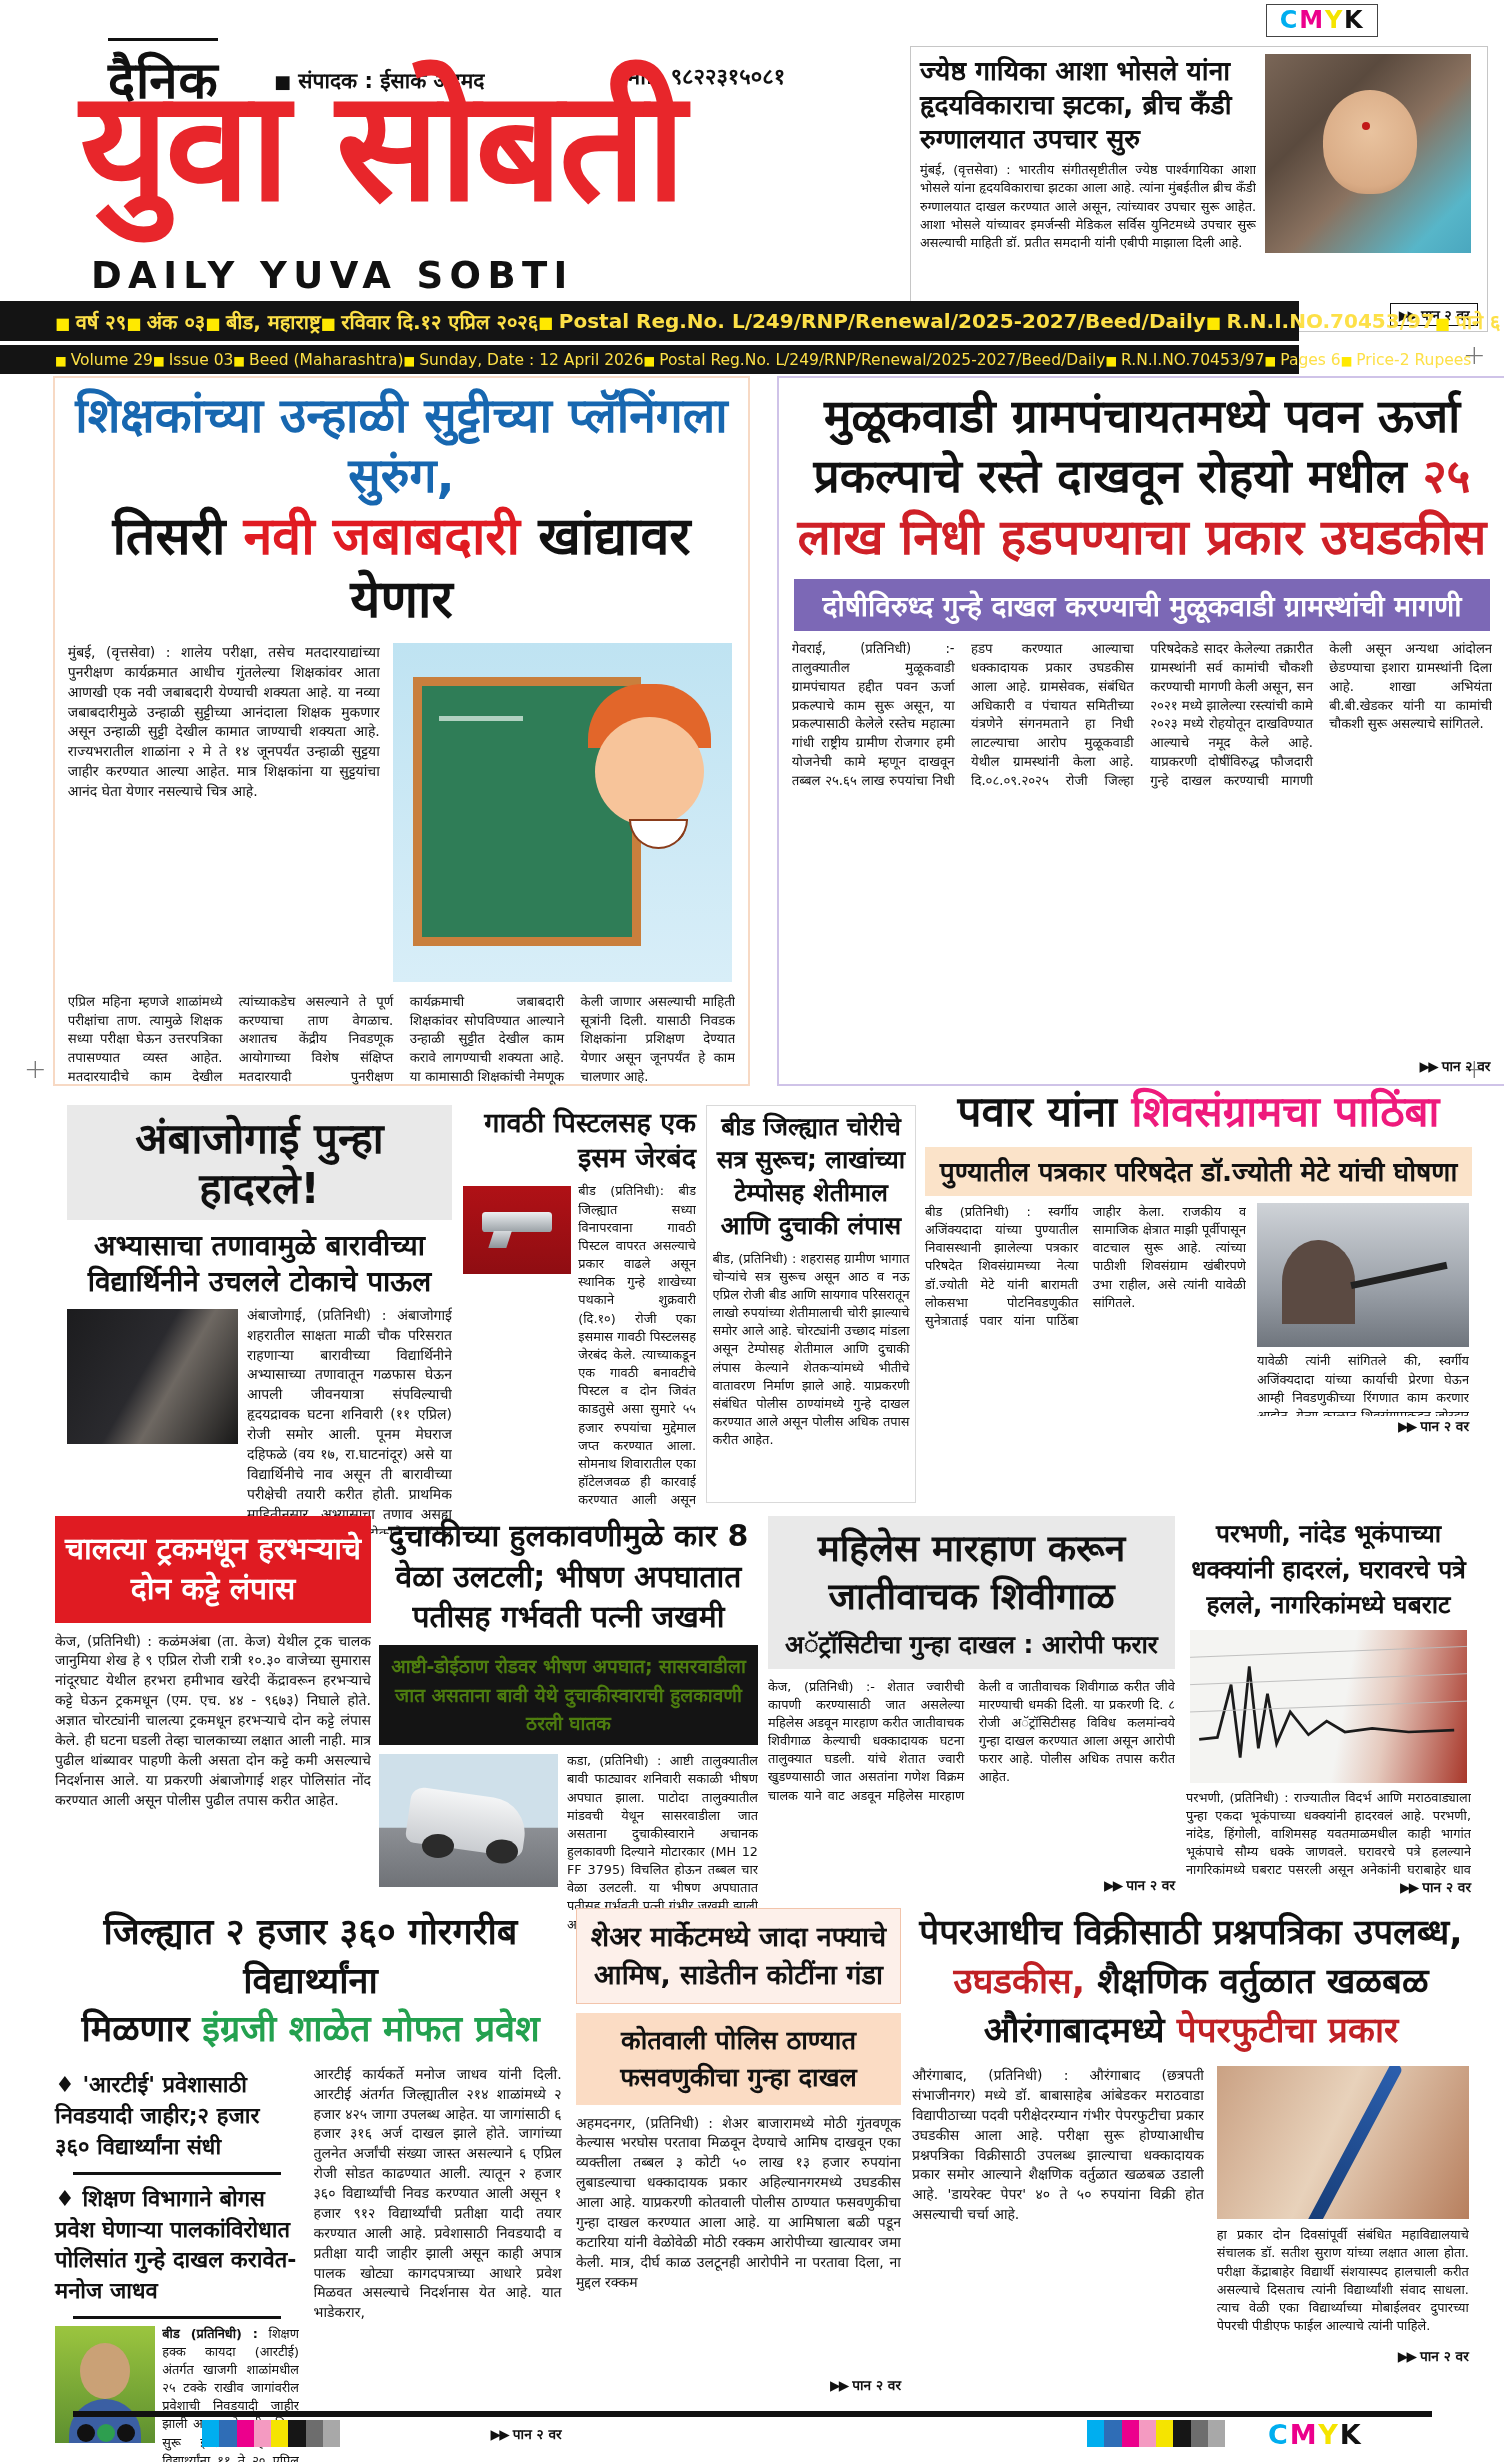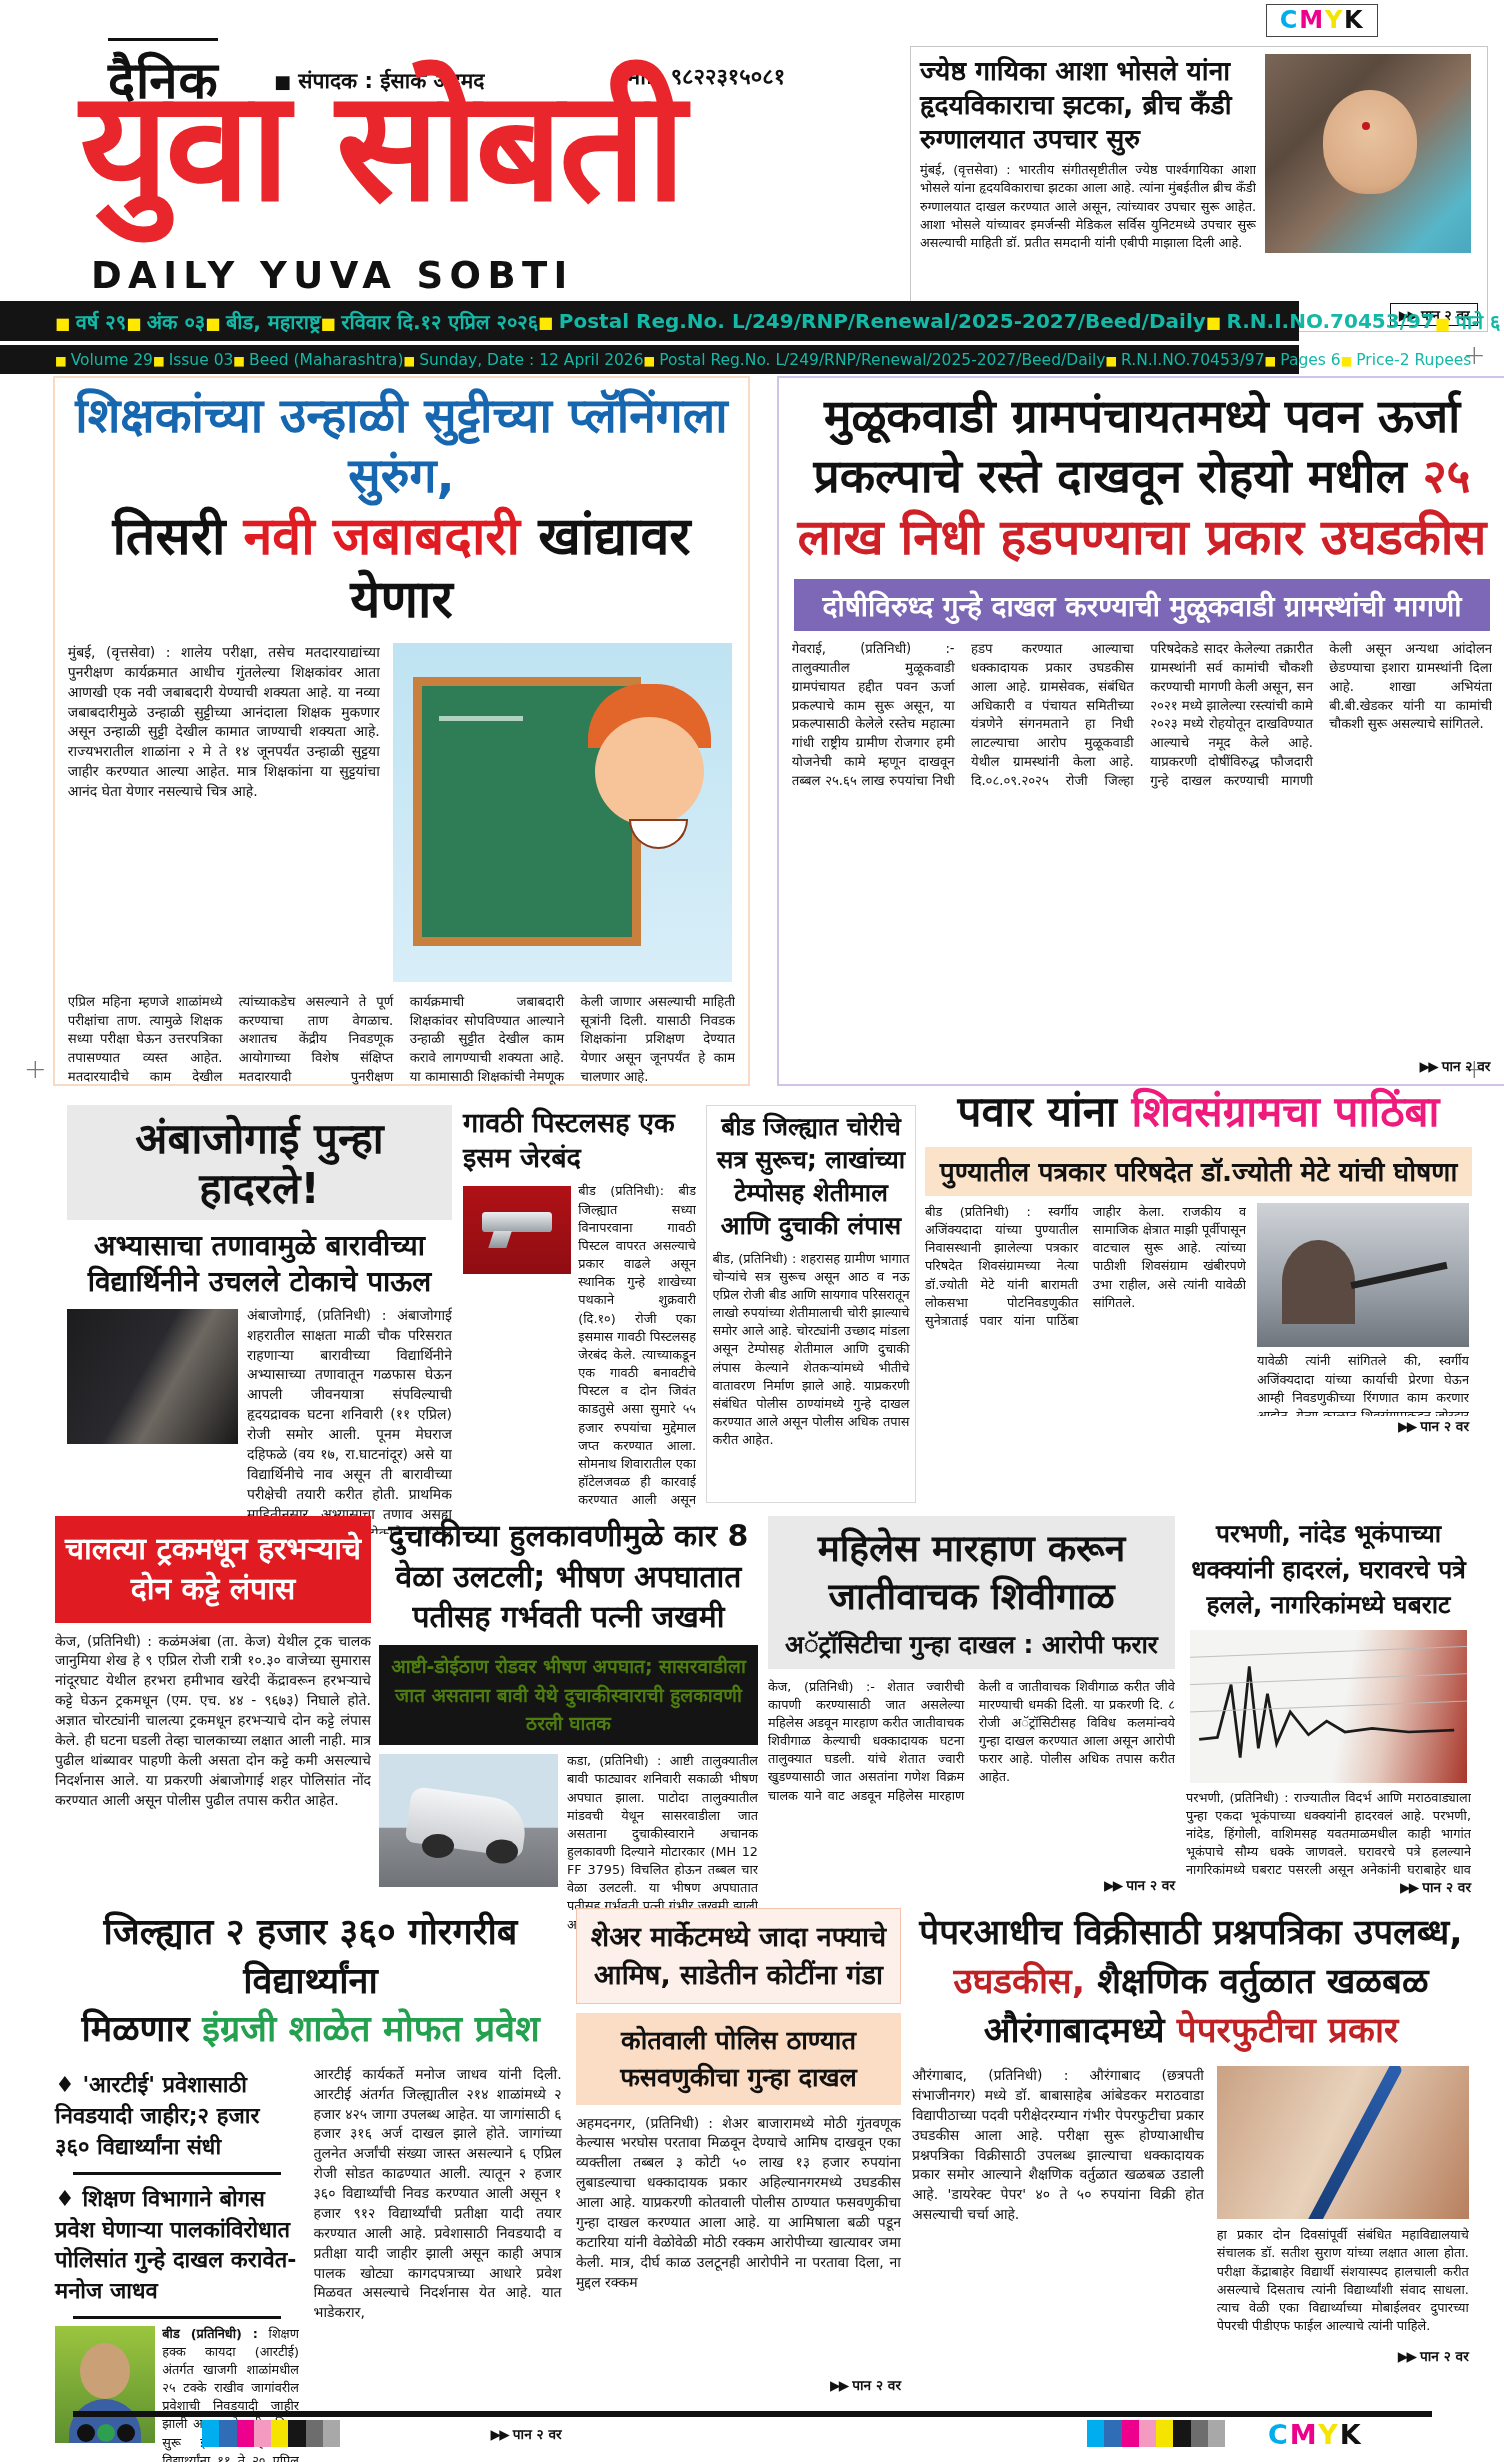"वर्ष २९" .strip { color: #14b8a6 -> #fde047 }
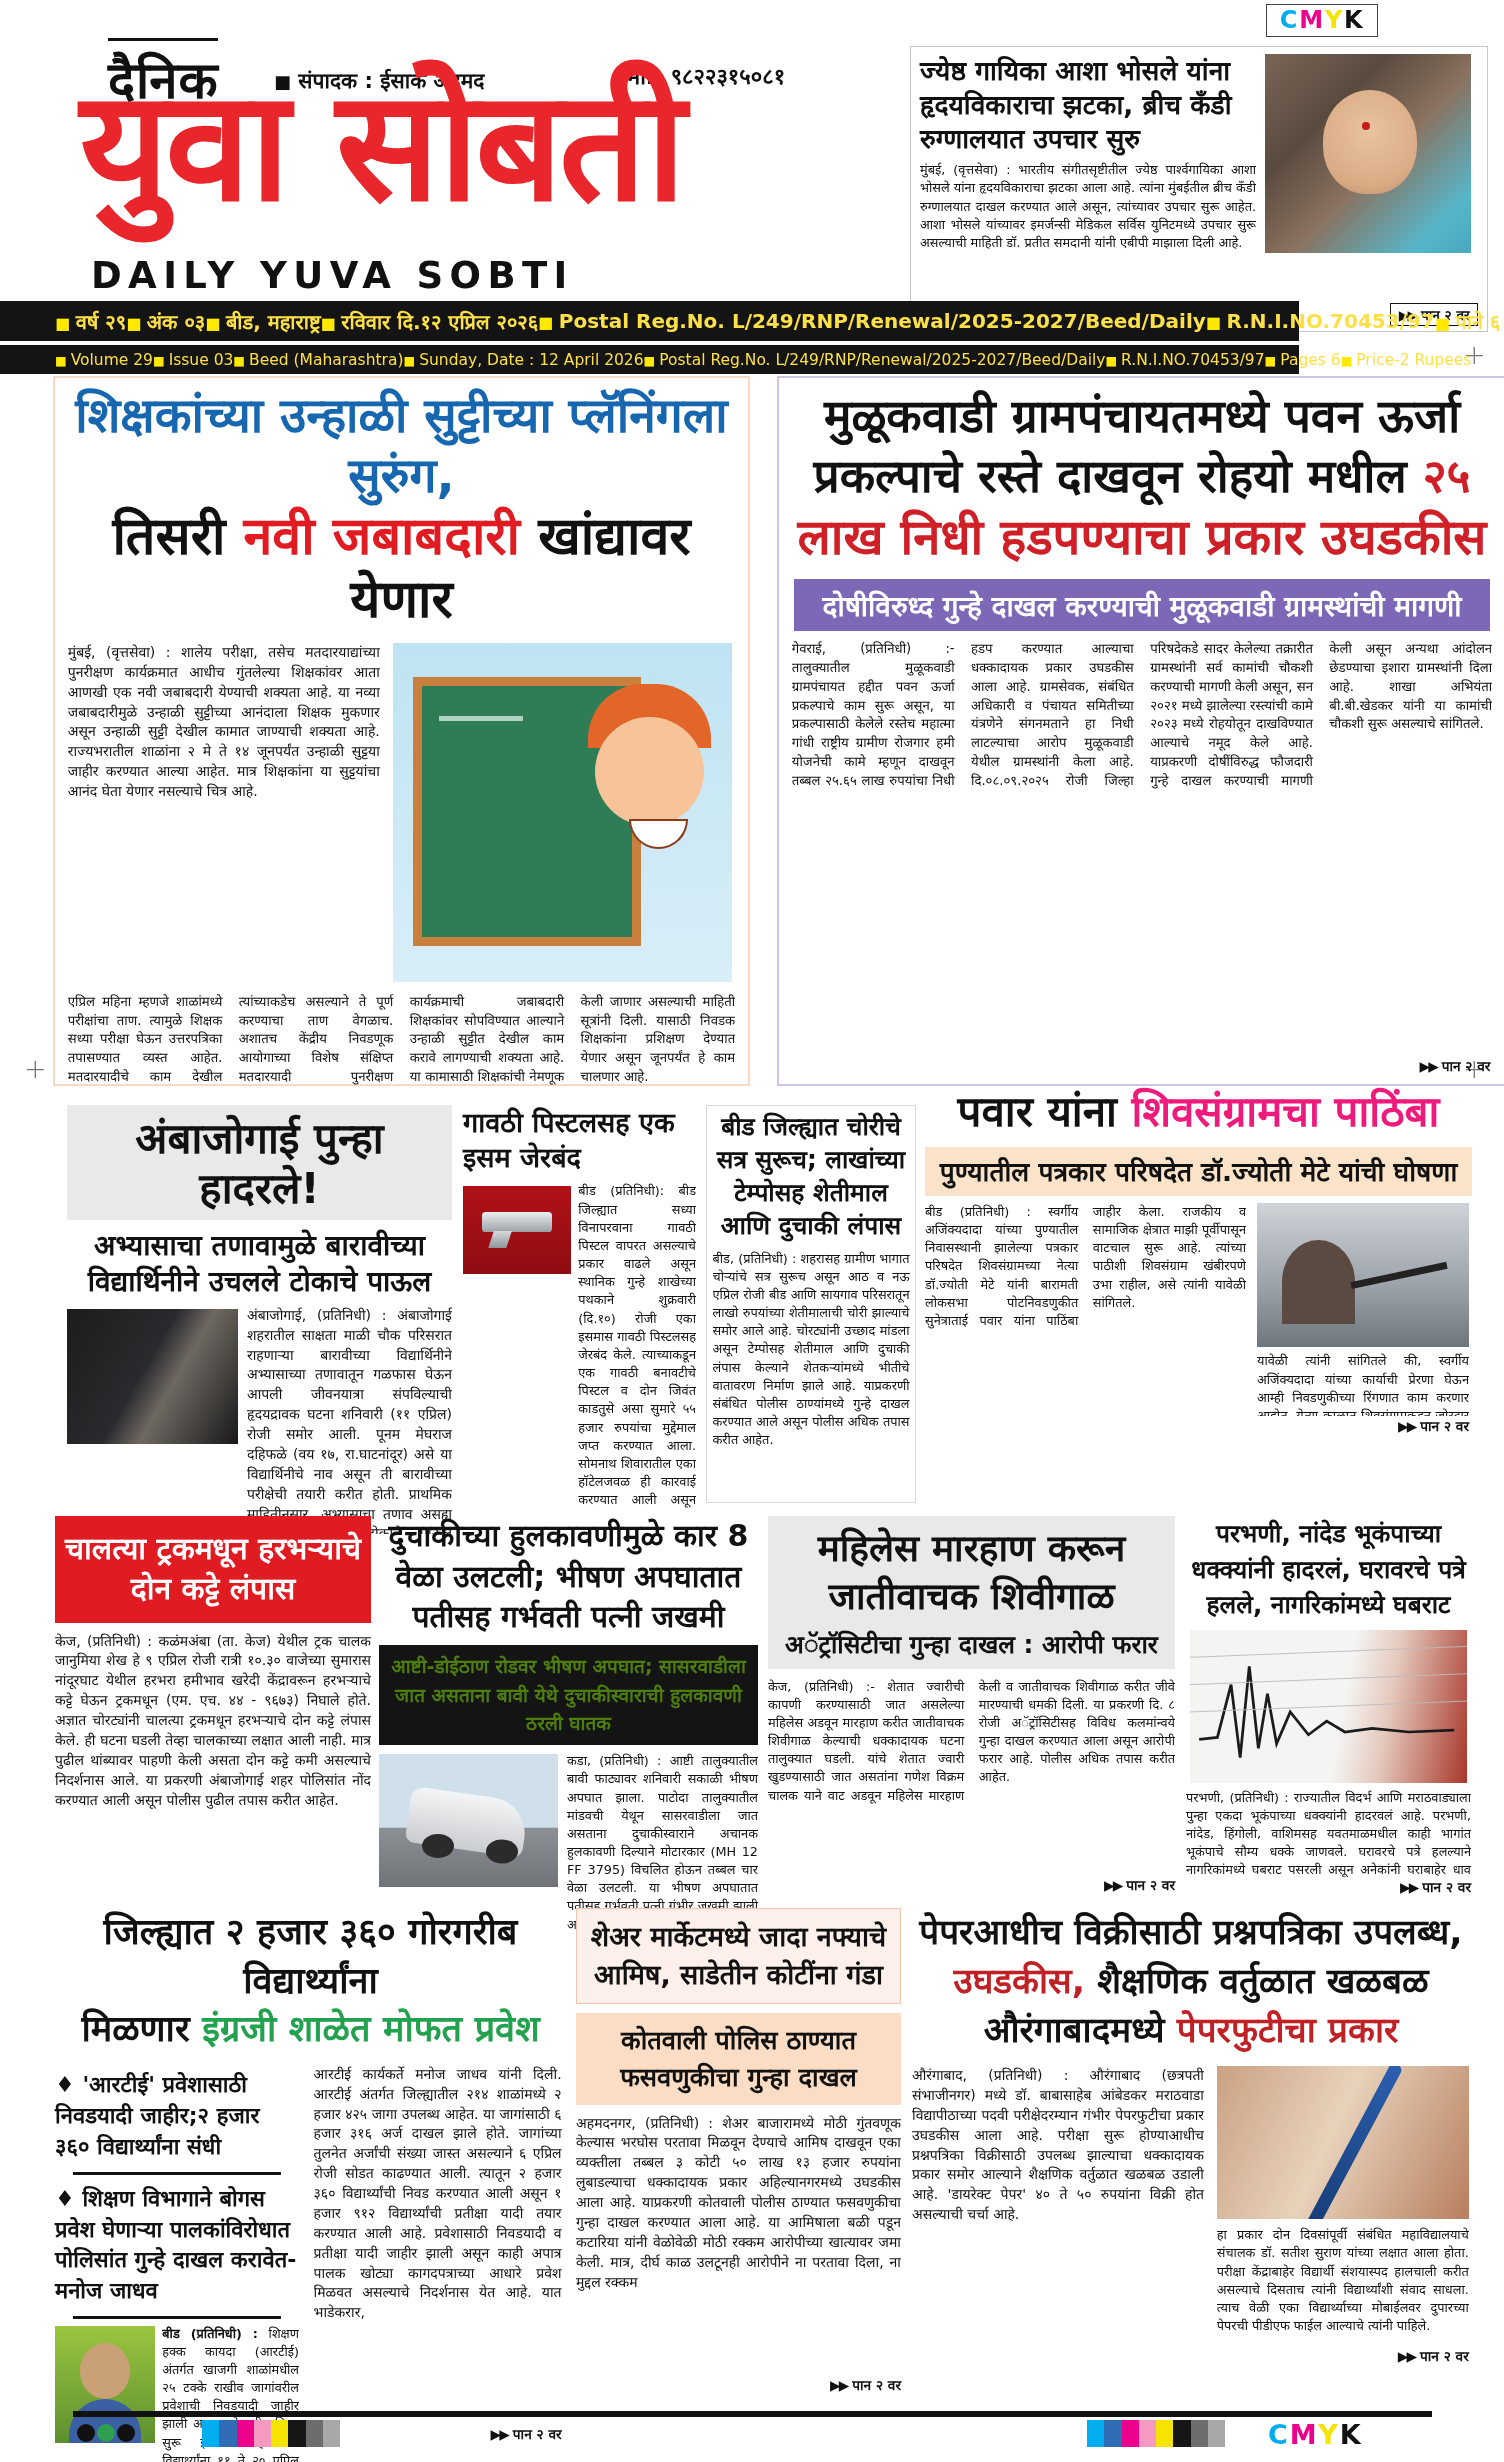"गावठी पिस्टलसह एक इसम जेरबंद" .pis-h { text-align: left -> right }
